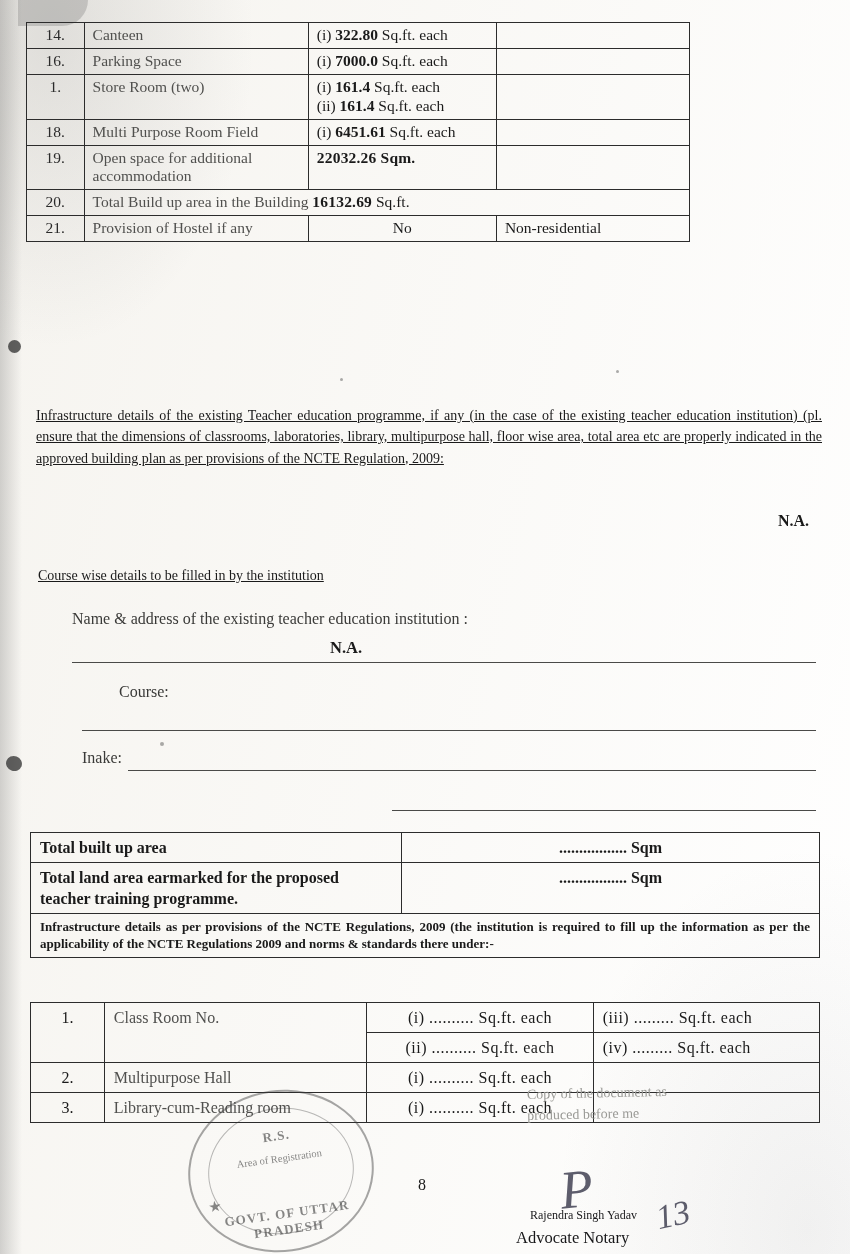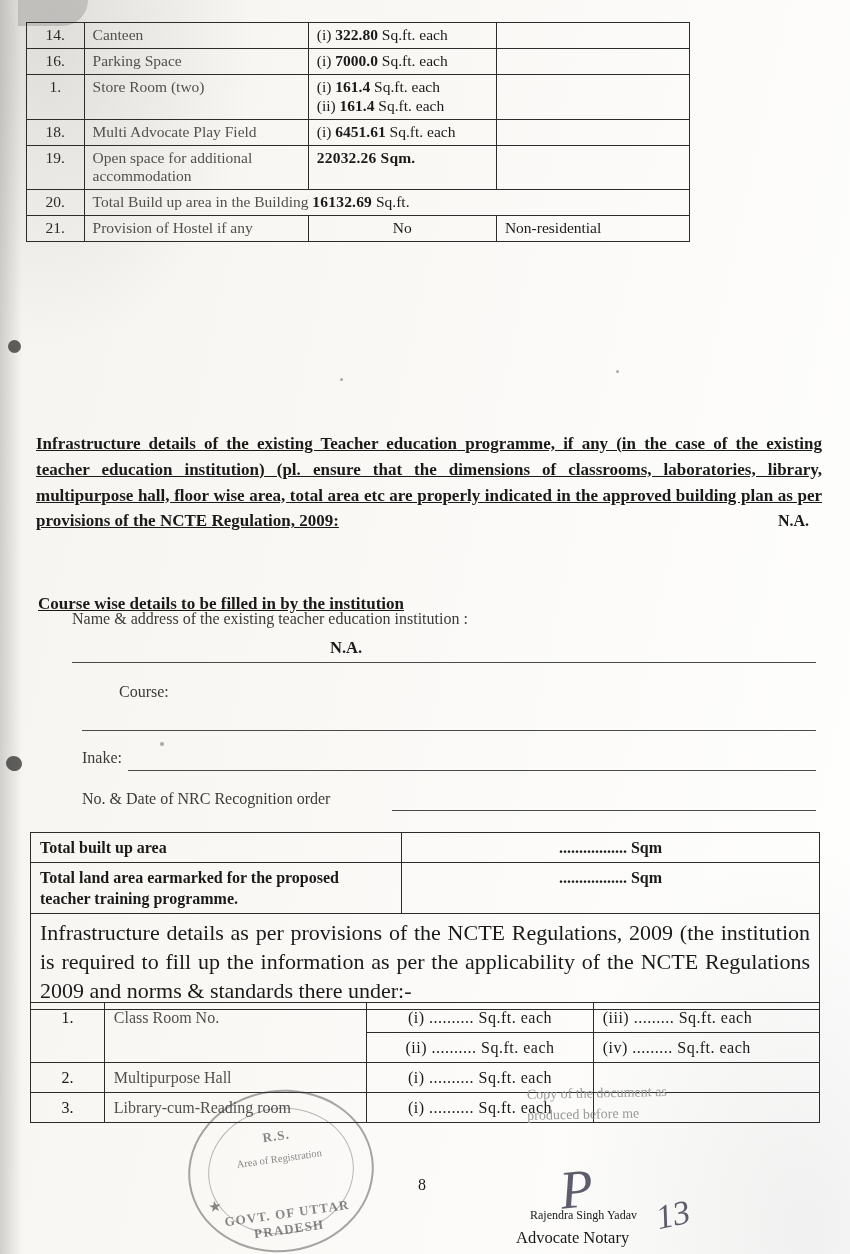"Multi Advocate Play Field" td.c-item { text: Advocate Play -> Purpose Room }
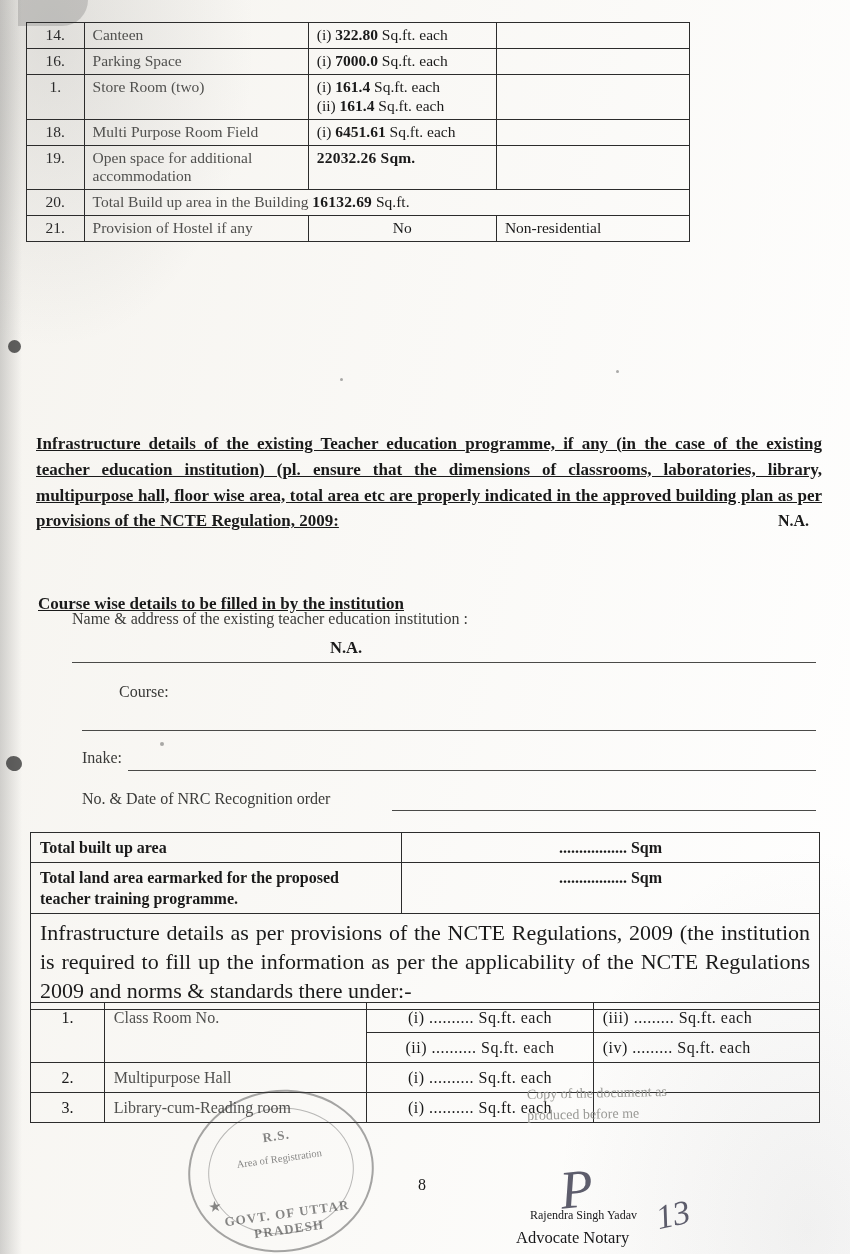"Infrastructure details of the existing" .para { font-size: 17px -> 14px; font-weight: bold -> normal; margin-top: 26px -> none }
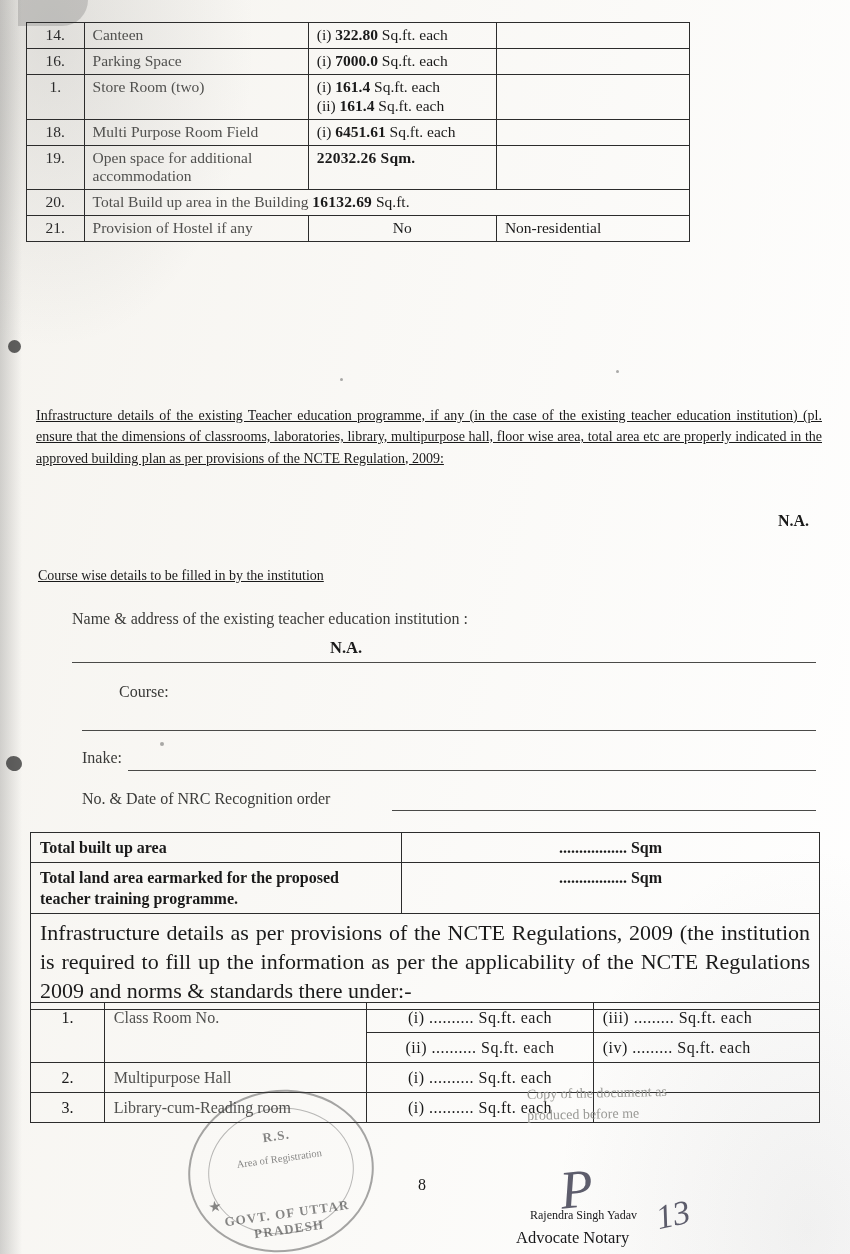"No. & Date of NRC" div.plain { html: <div>No. &amp; Date of NRC Recognition order</div> -> none }
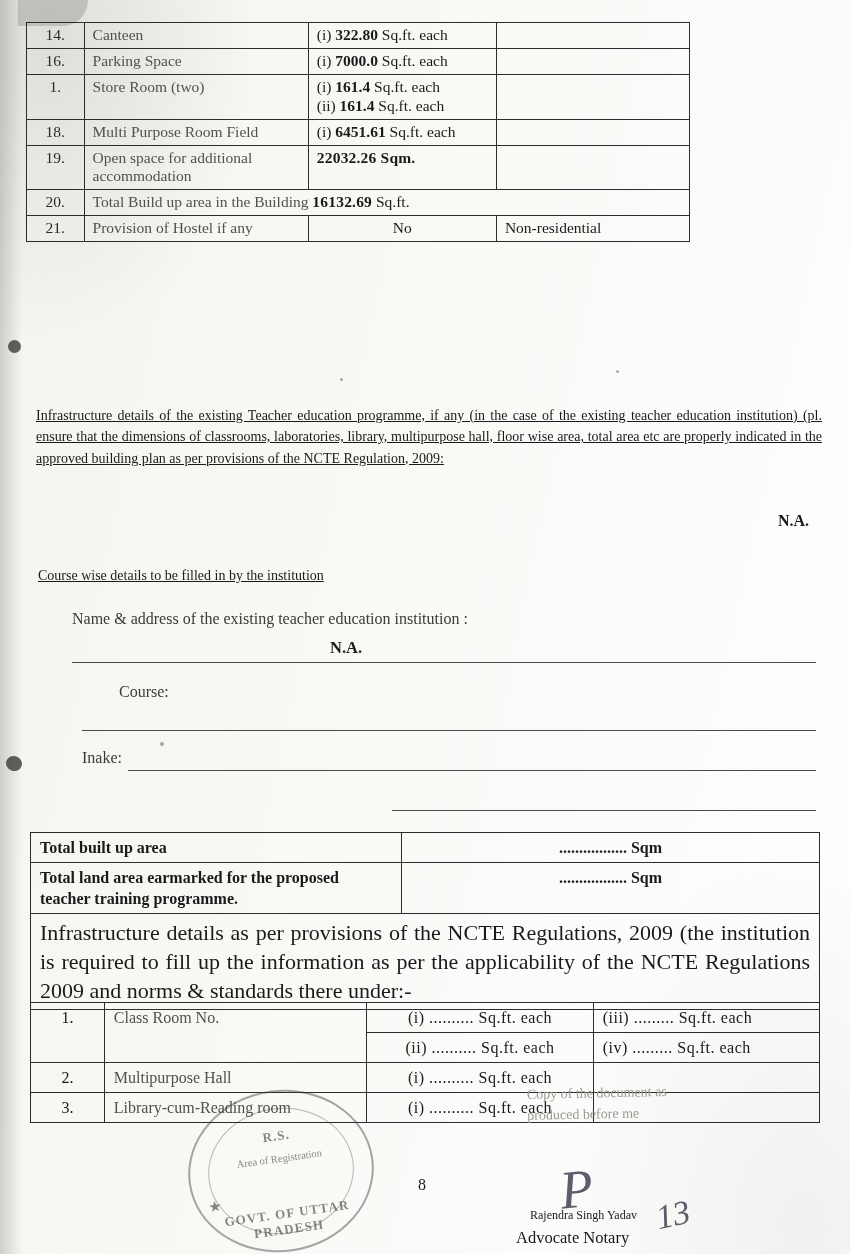"Infrastructure details as per provisions" .note-cell { font-size: 22px -> 13px; font-weight: normal -> bold }
